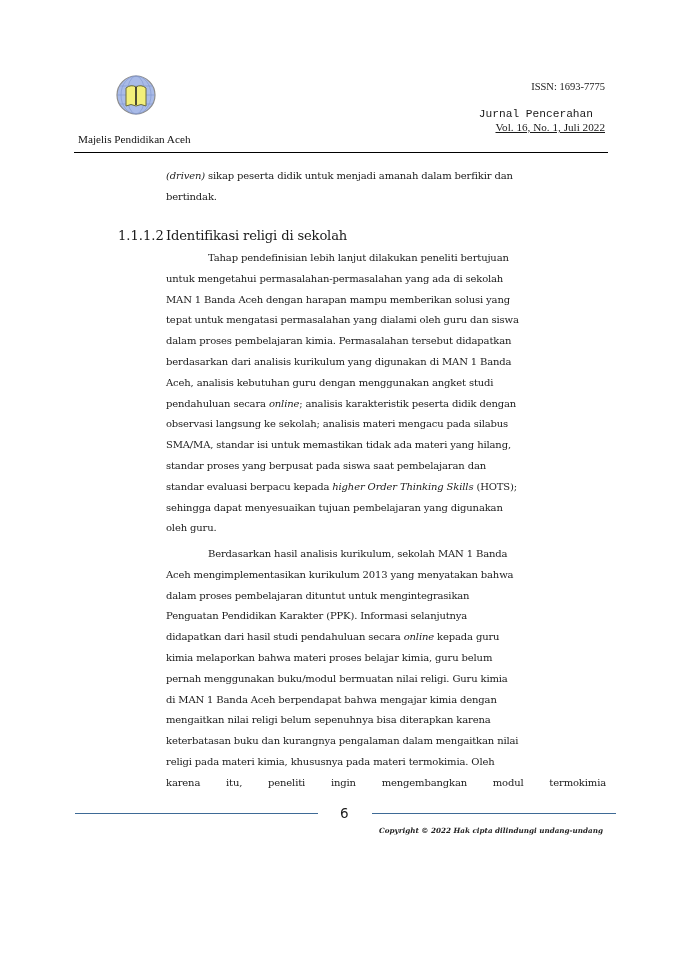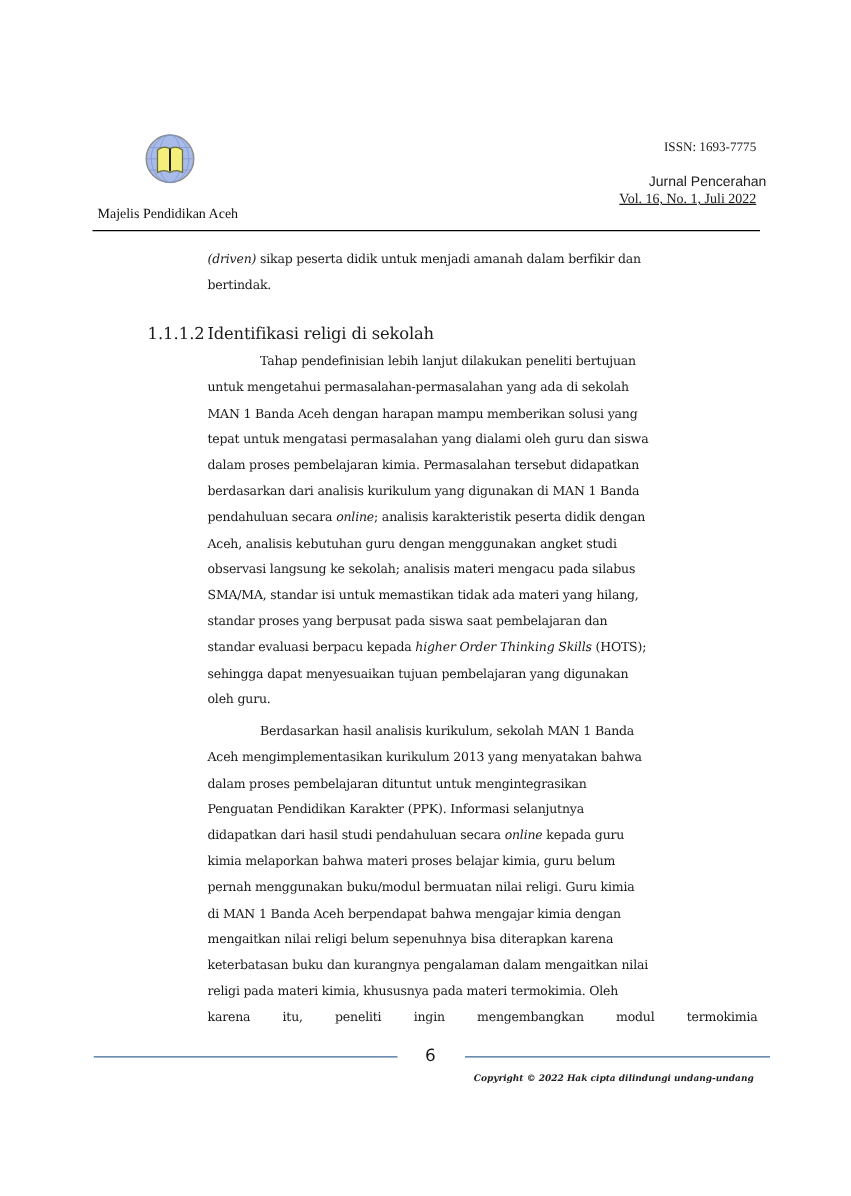"ISSN: 1693-7775" .abs { margin-top: 32px -> none }
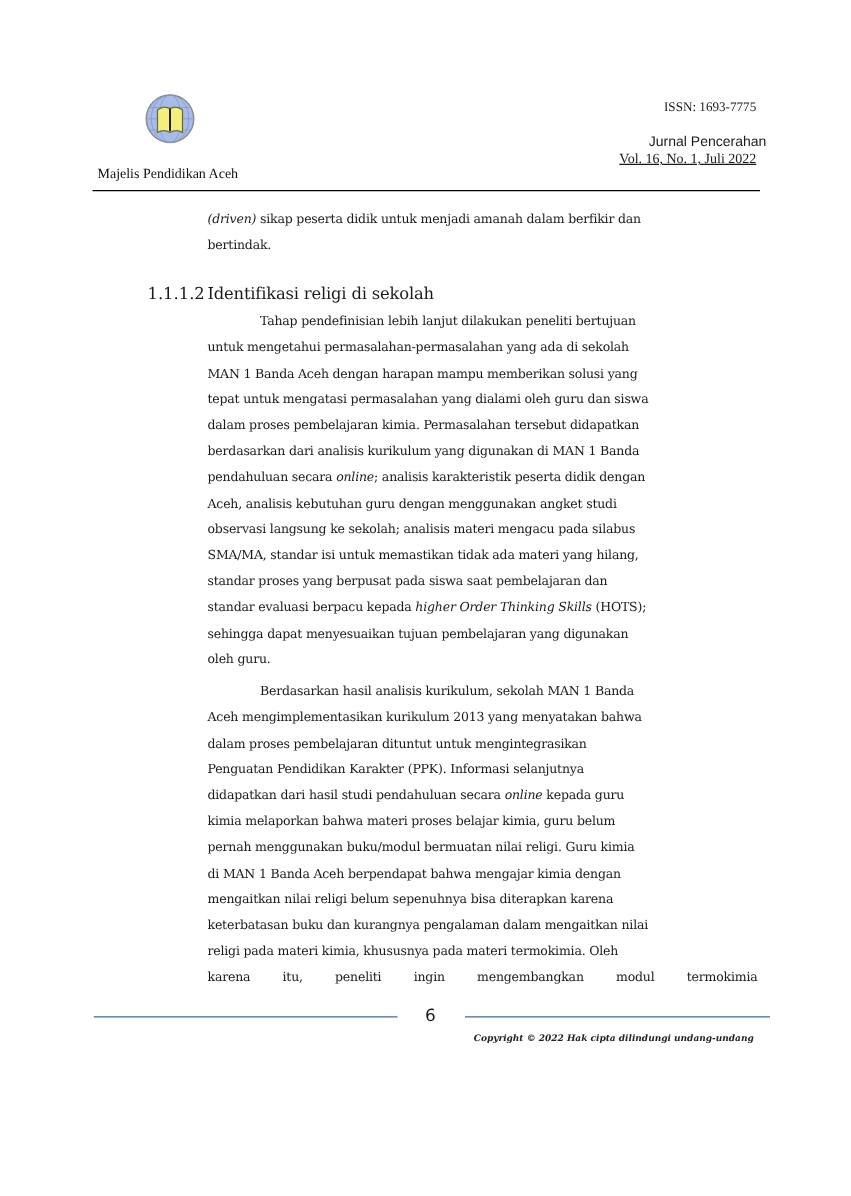"Jurnal Pencerahan" .jname { font-family: Liberation Sans, sans-serif -> Liberation Mono, monospace; right: 68px -> 88px }
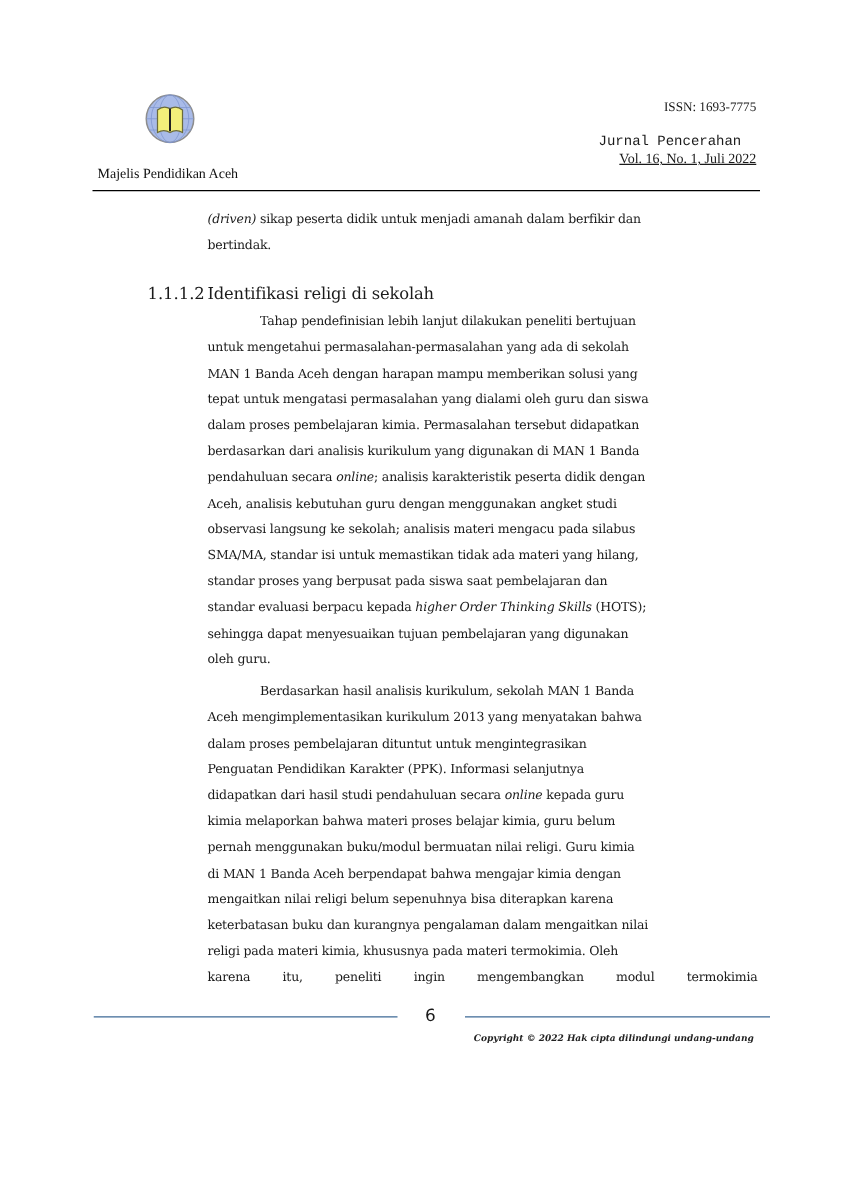"pendahuluan secara online; analisis" span.line { order: before "Aceh, analisis kebutuhan guru dengan" -> after "Aceh, analisis kebutuhan guru dengan" }
